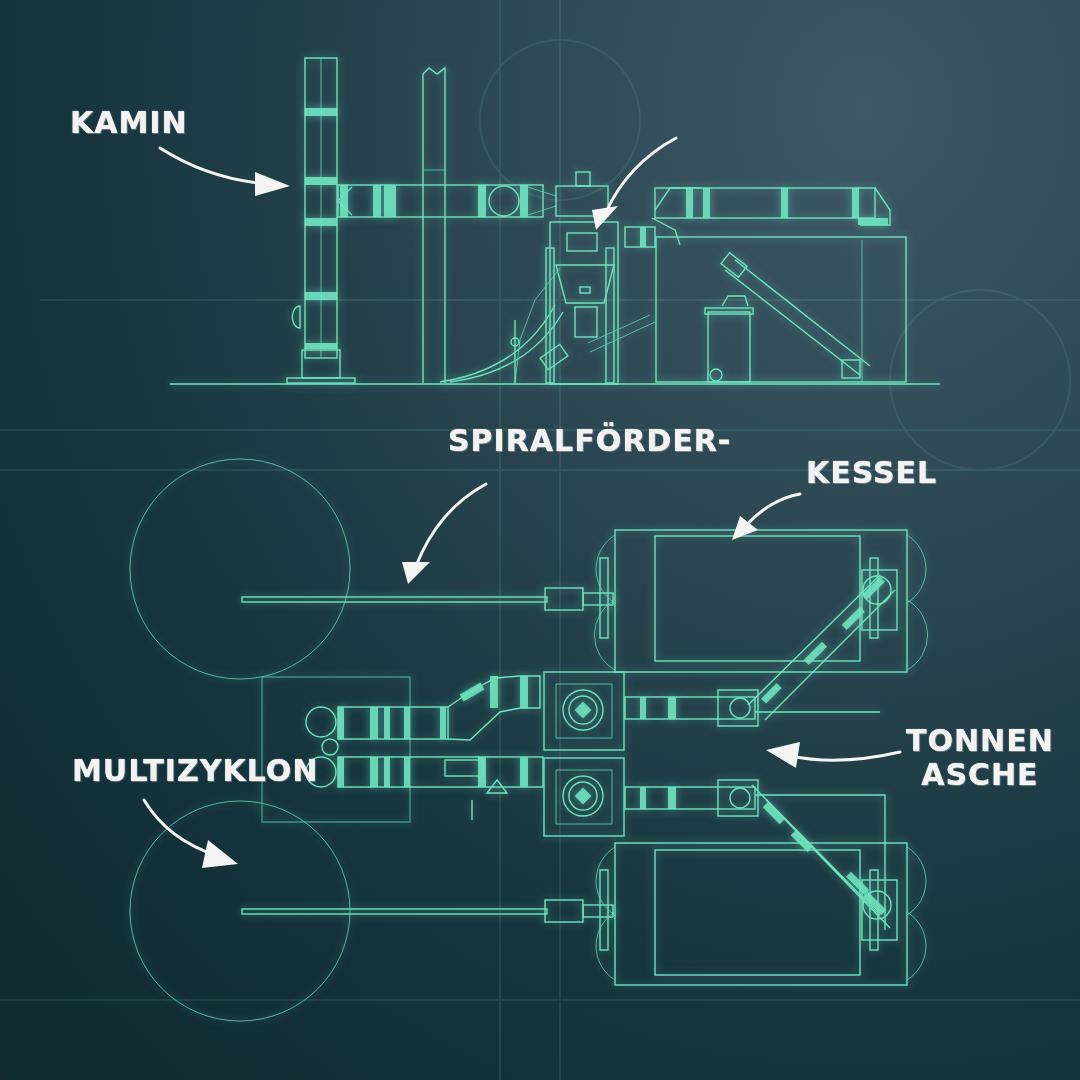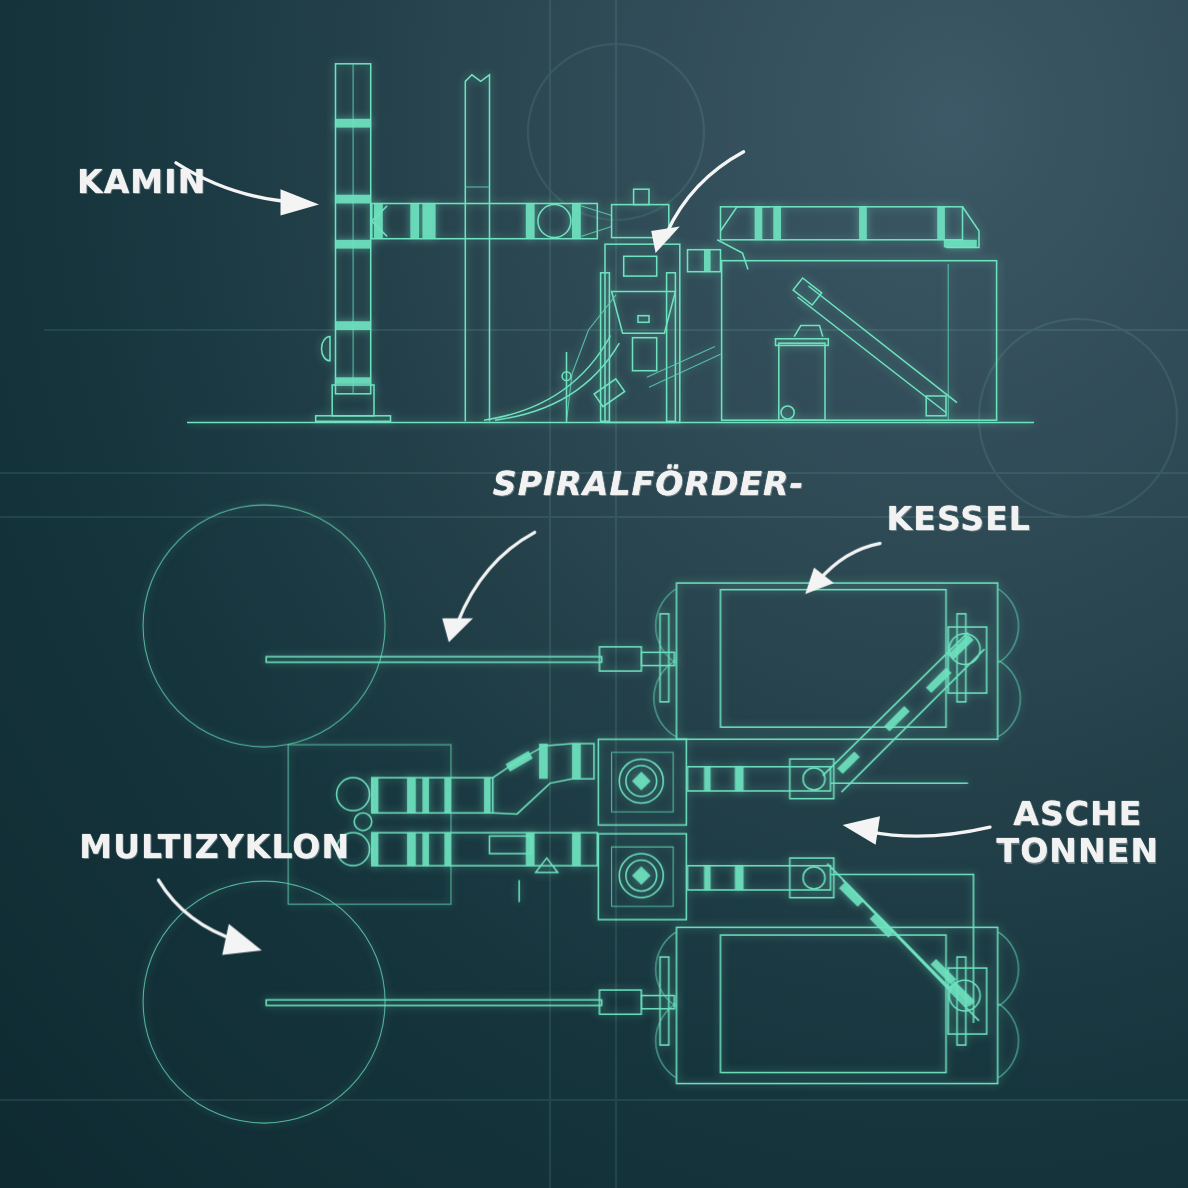"KAMIN" div.label { margin-top: 43px -> none }
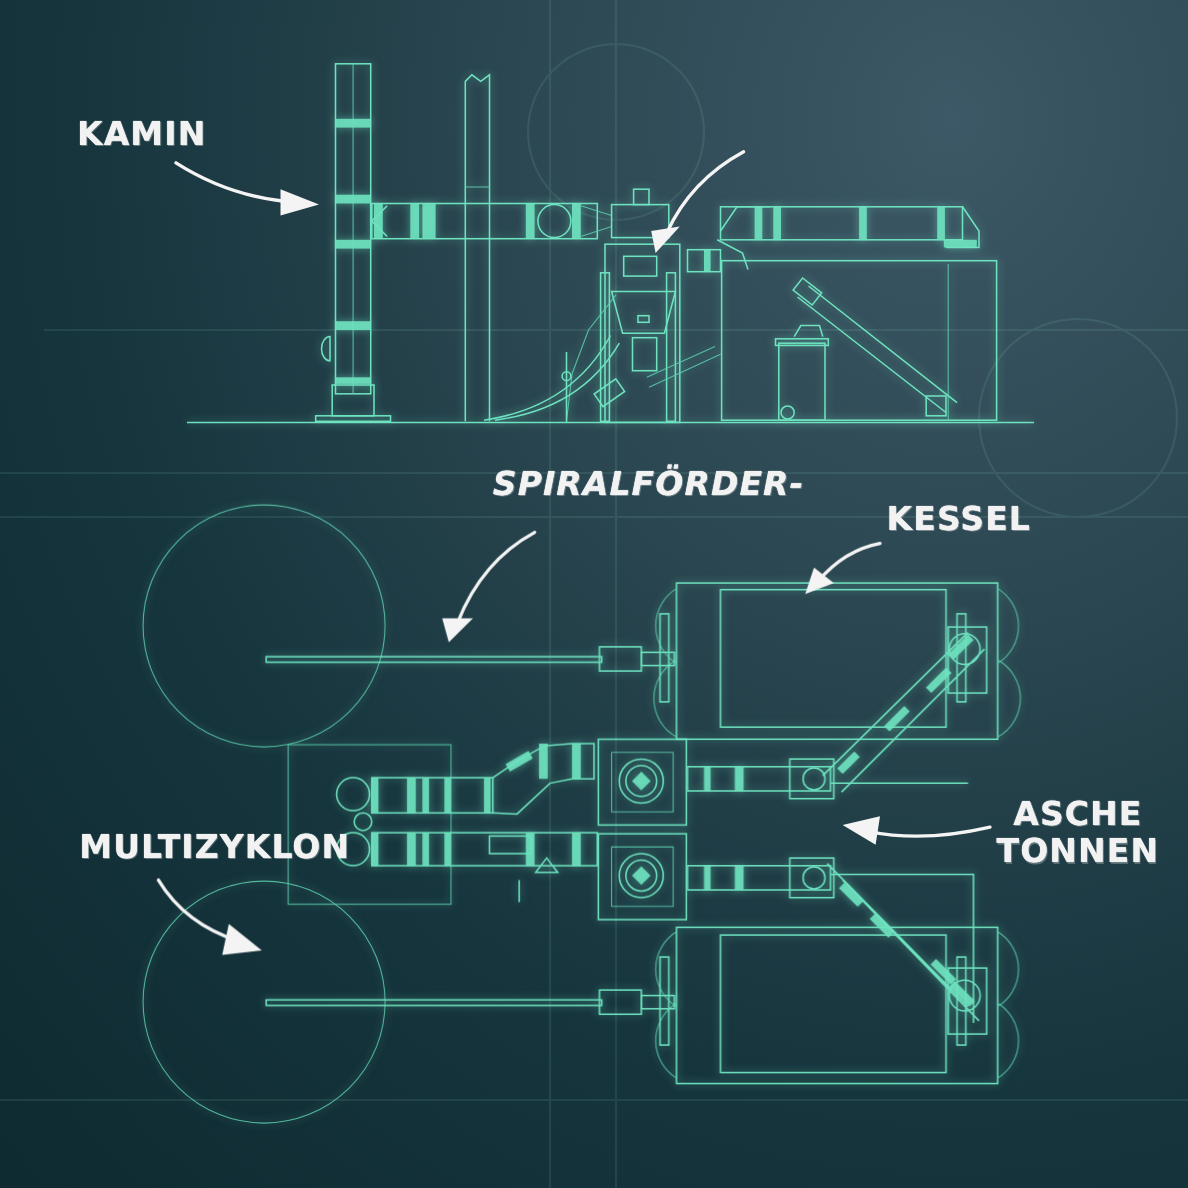"SPIRALFÖRDER-" div.label { font-style: italic -> none }
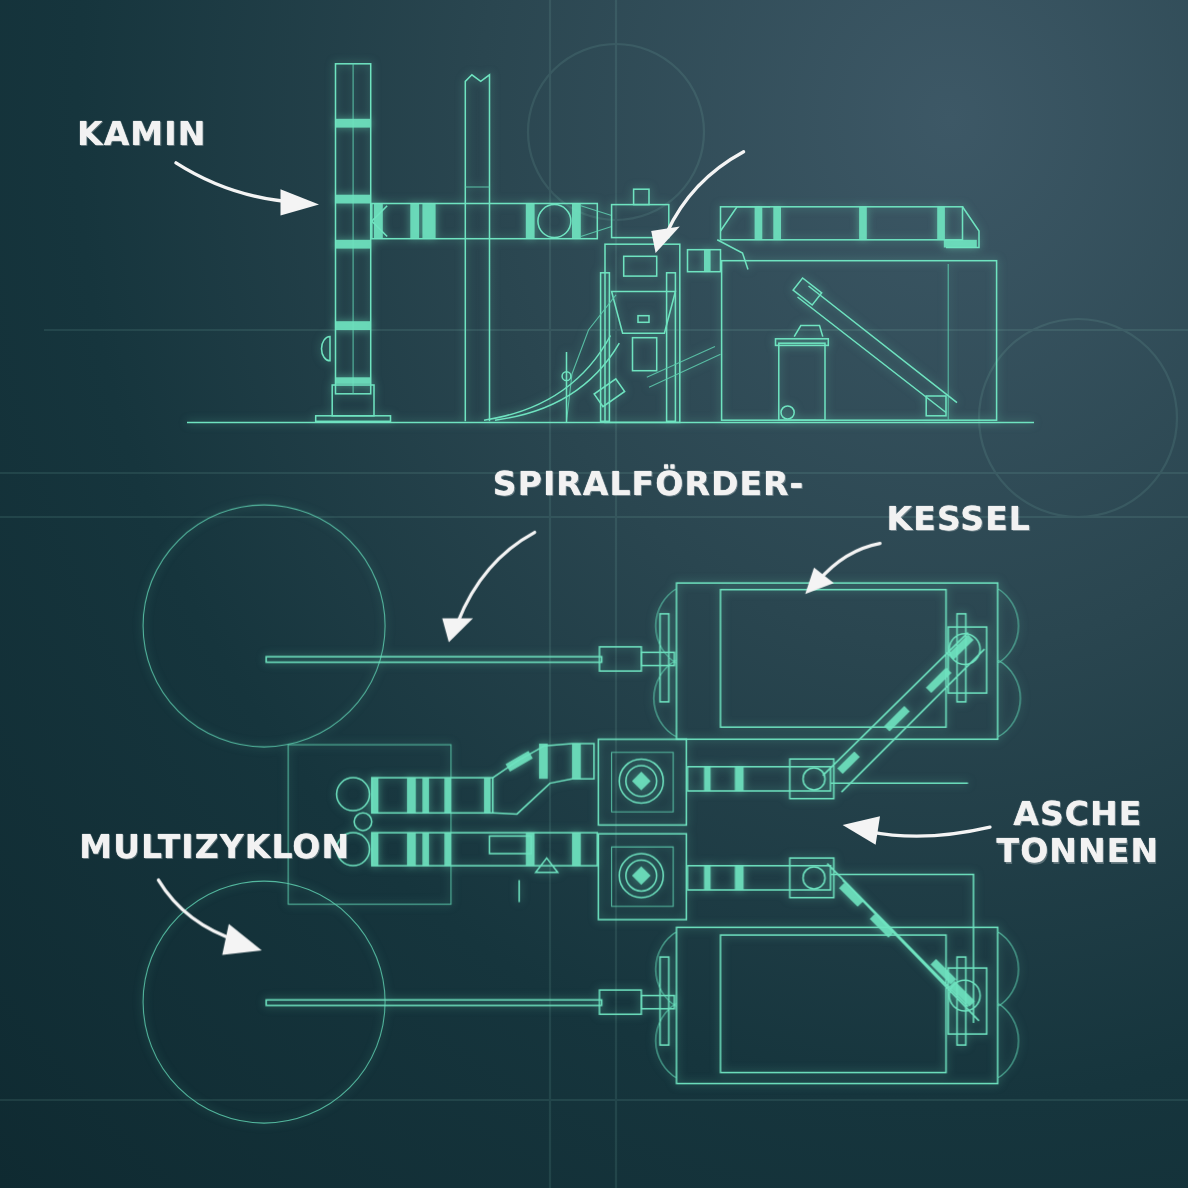"ASCHE" div { order: before "TONNEN" -> after "TONNEN" }
